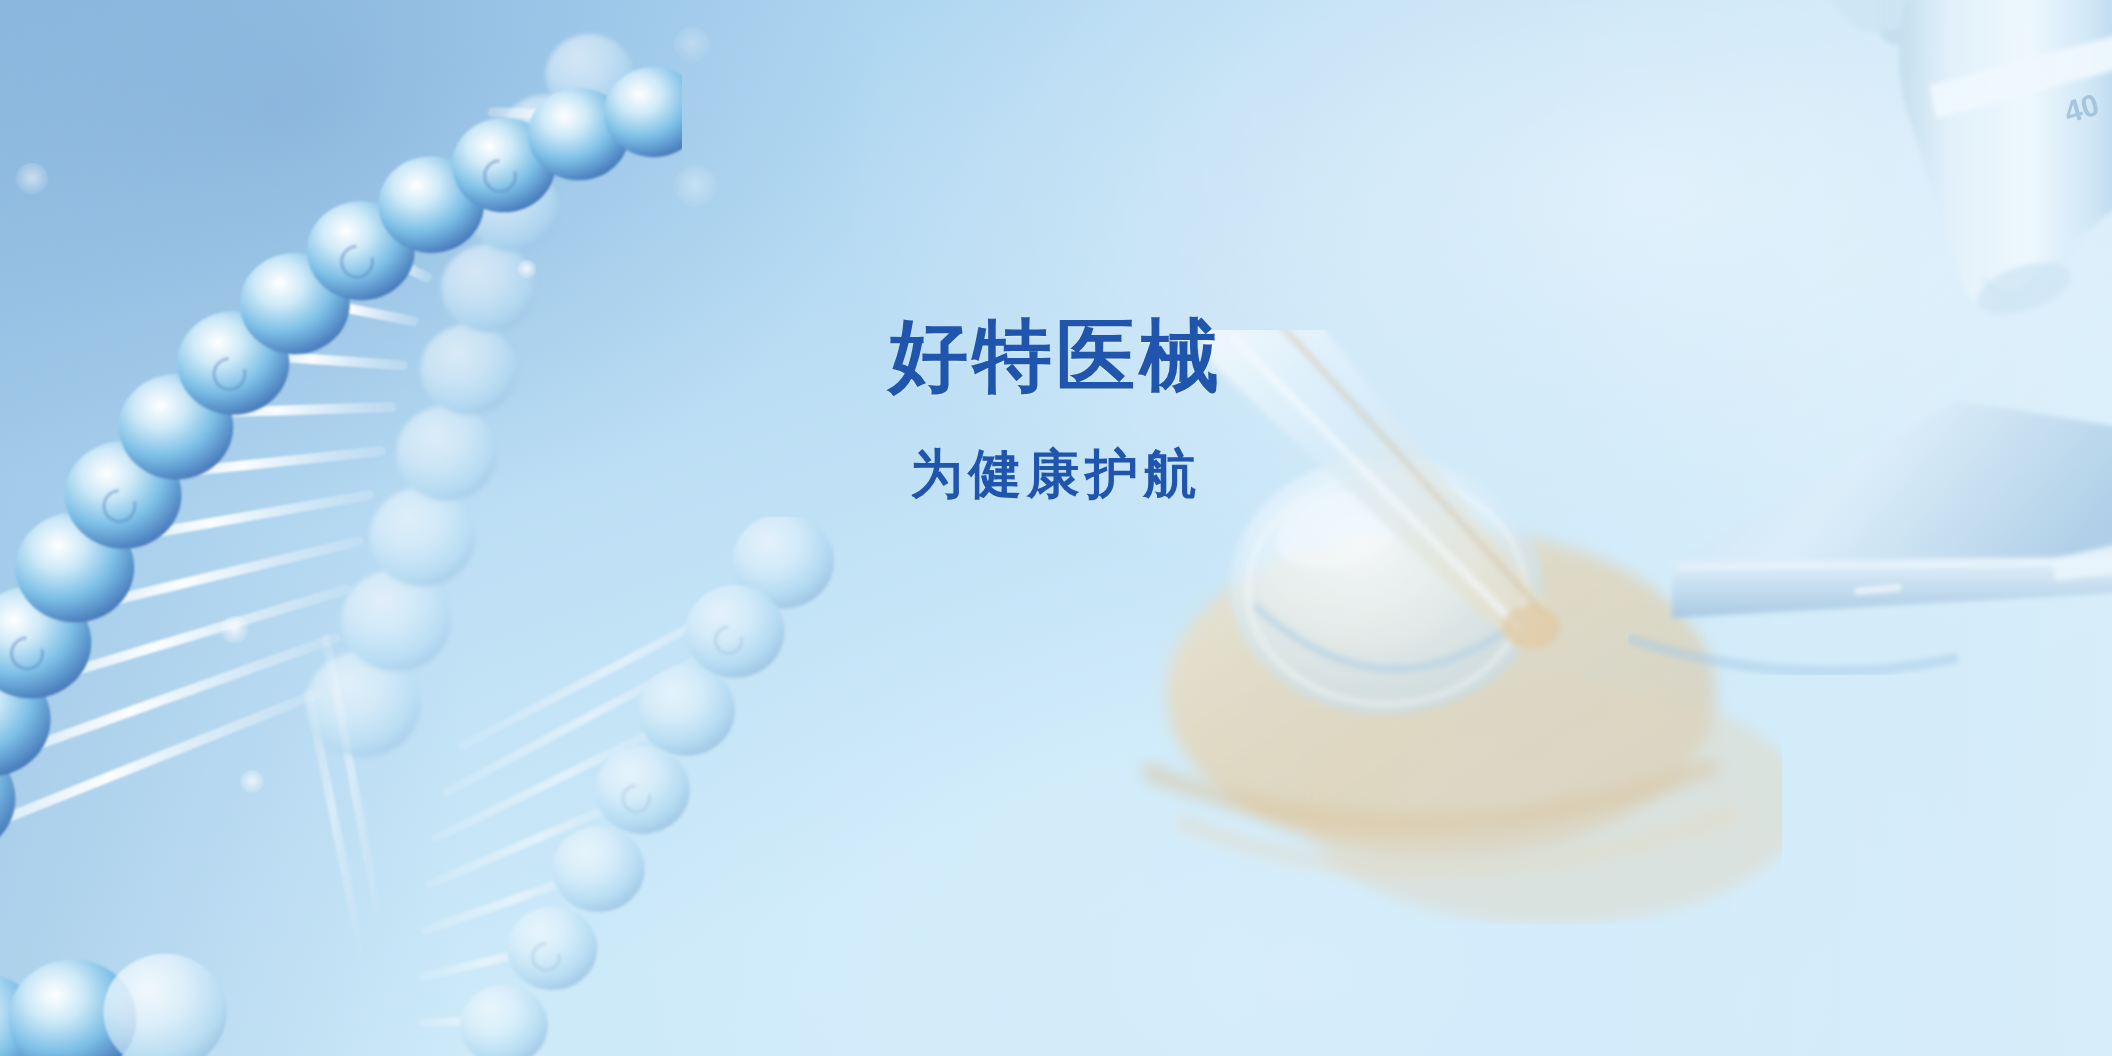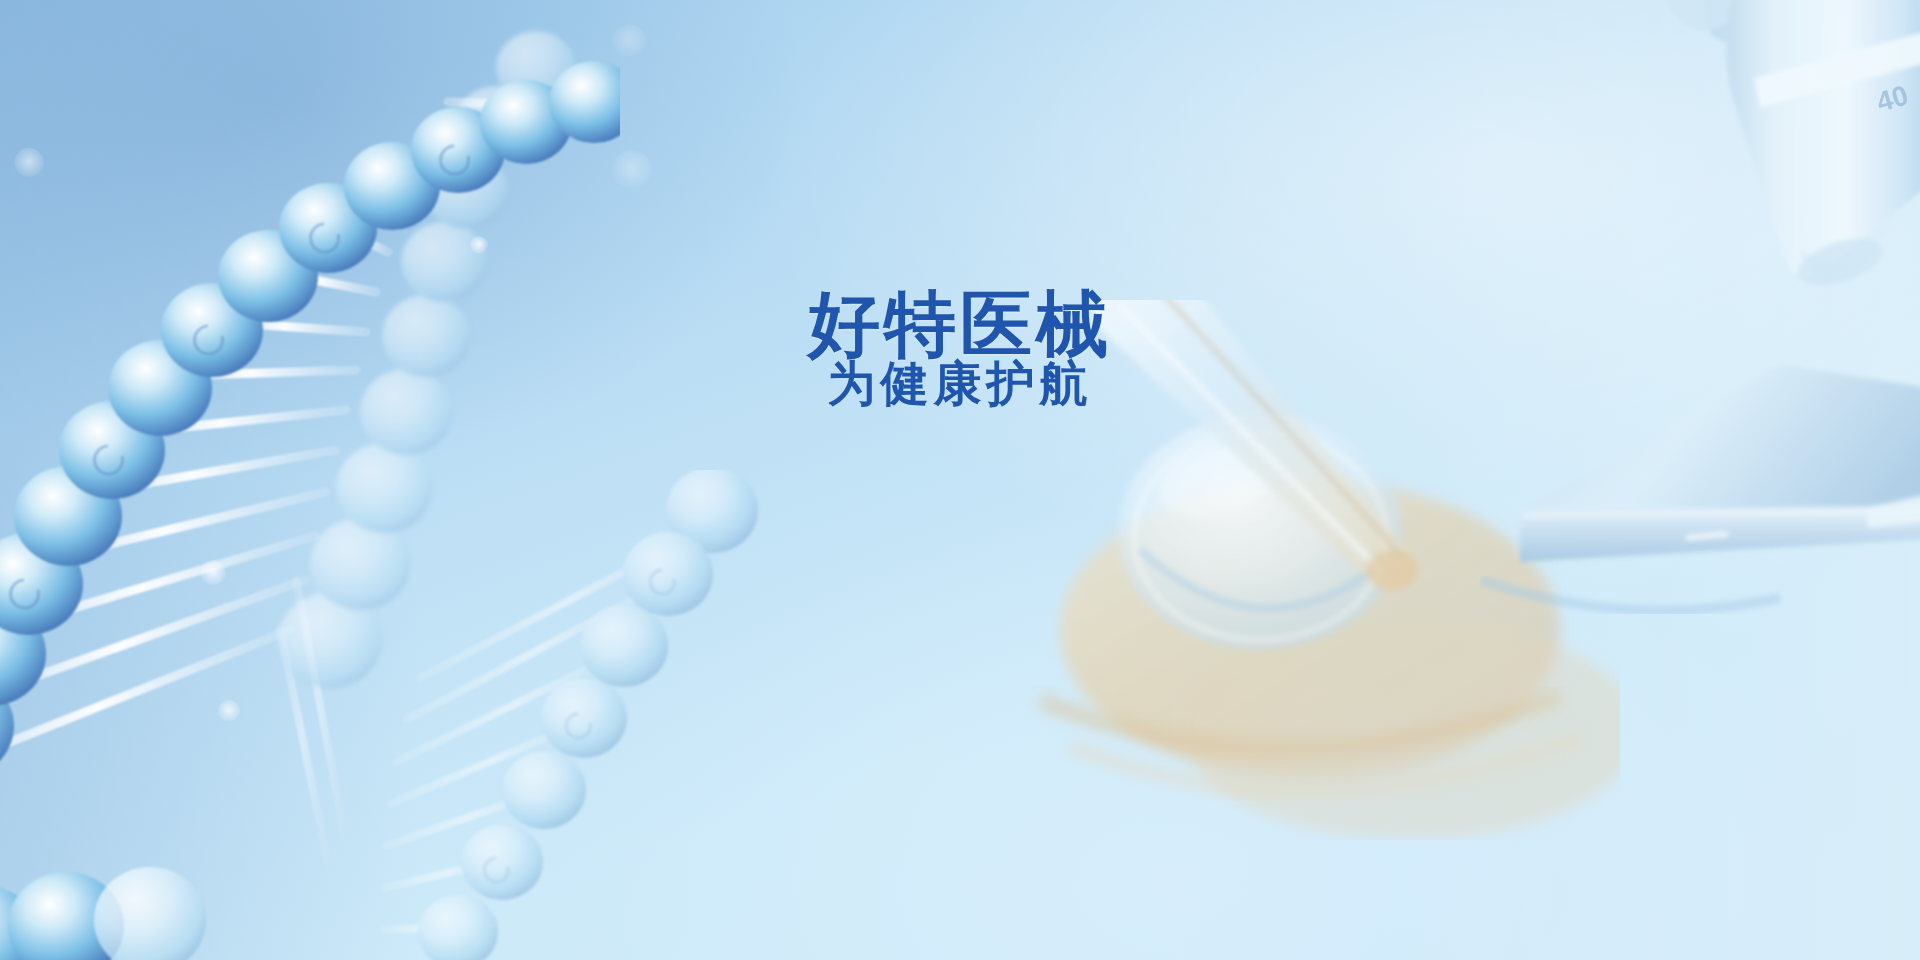"为健康护航" .tagline { margin-top: none -> 48px }
